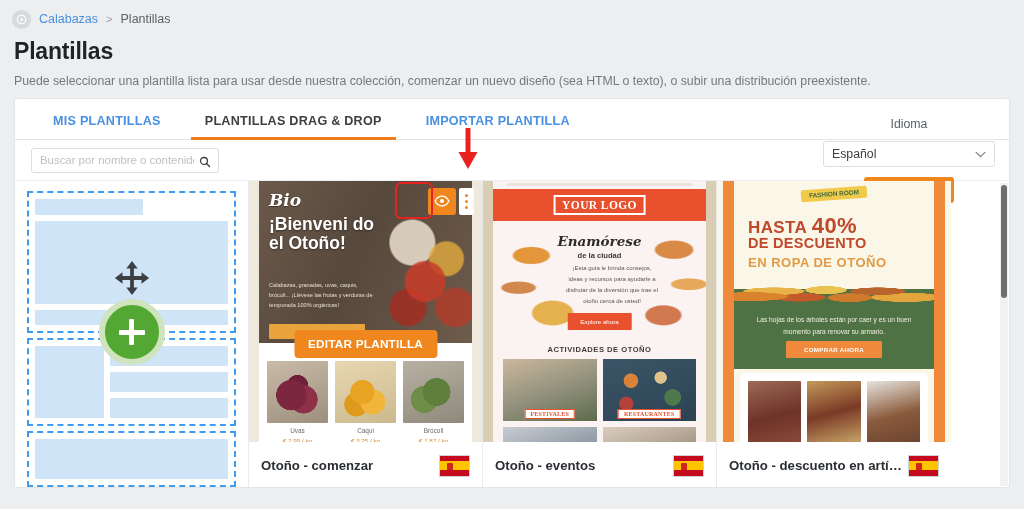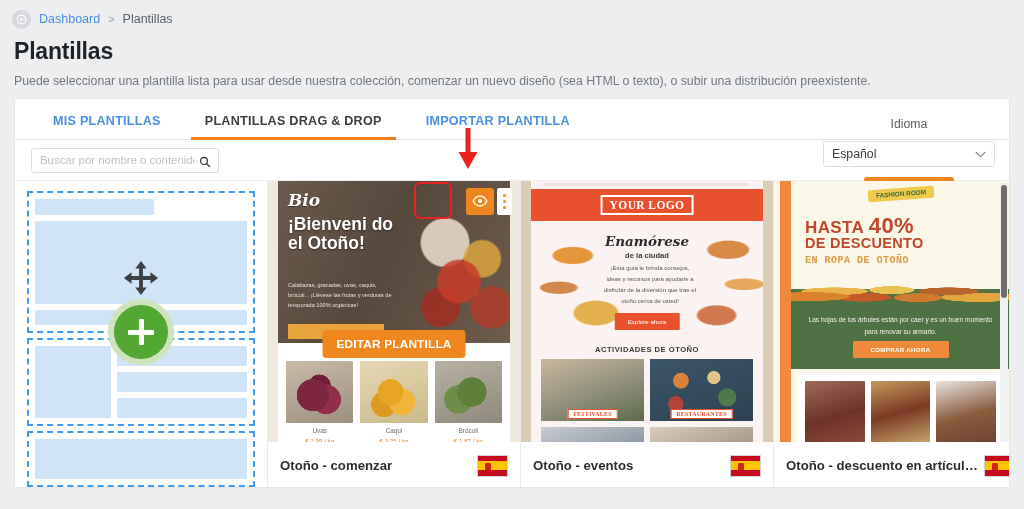"Dashboard" a.bc-link { text: Dashboard -> Calabazas }
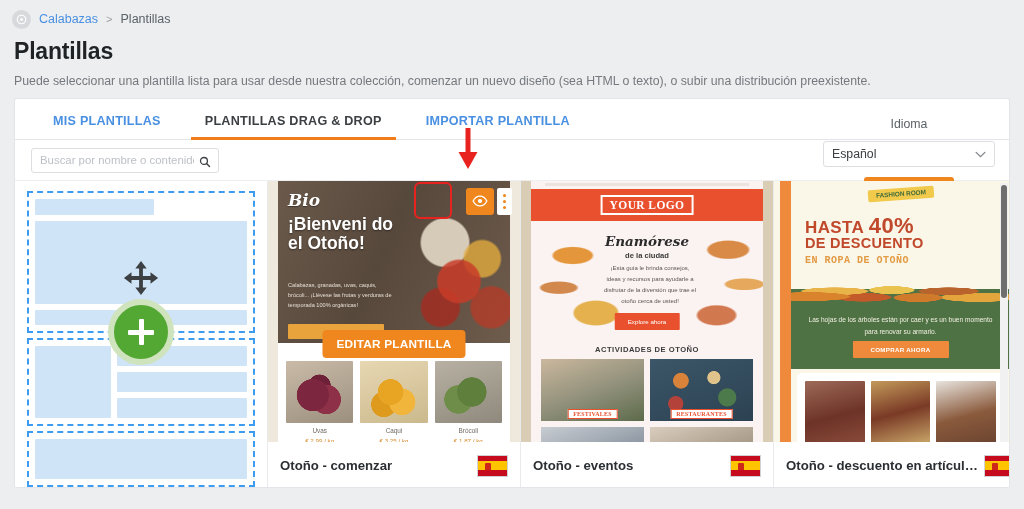"Bio" .card { width: 253px -> 234px }
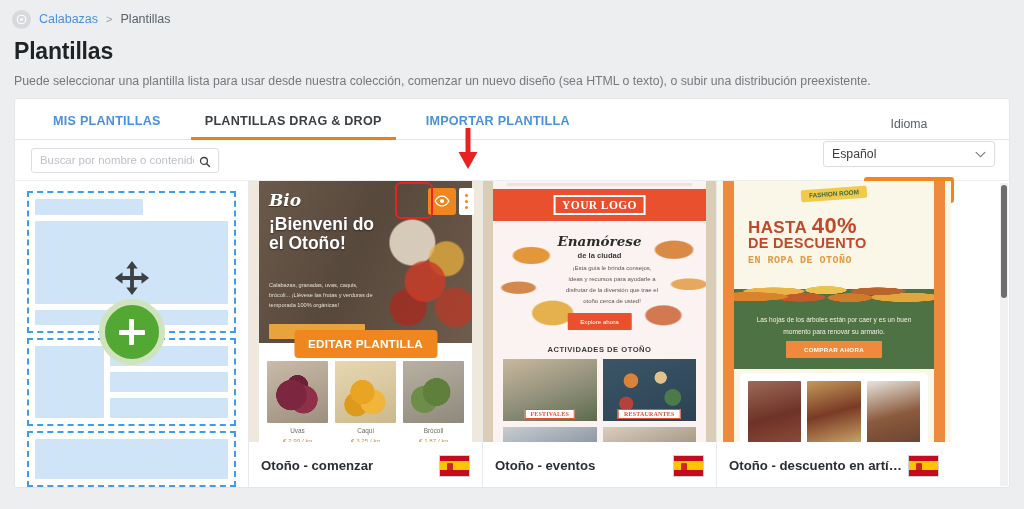"EN ROPA DE OTOÑO" .ds-h3 { font-family: Liberation Mono, monospace -> none; font-size: 10px -> 13px }
